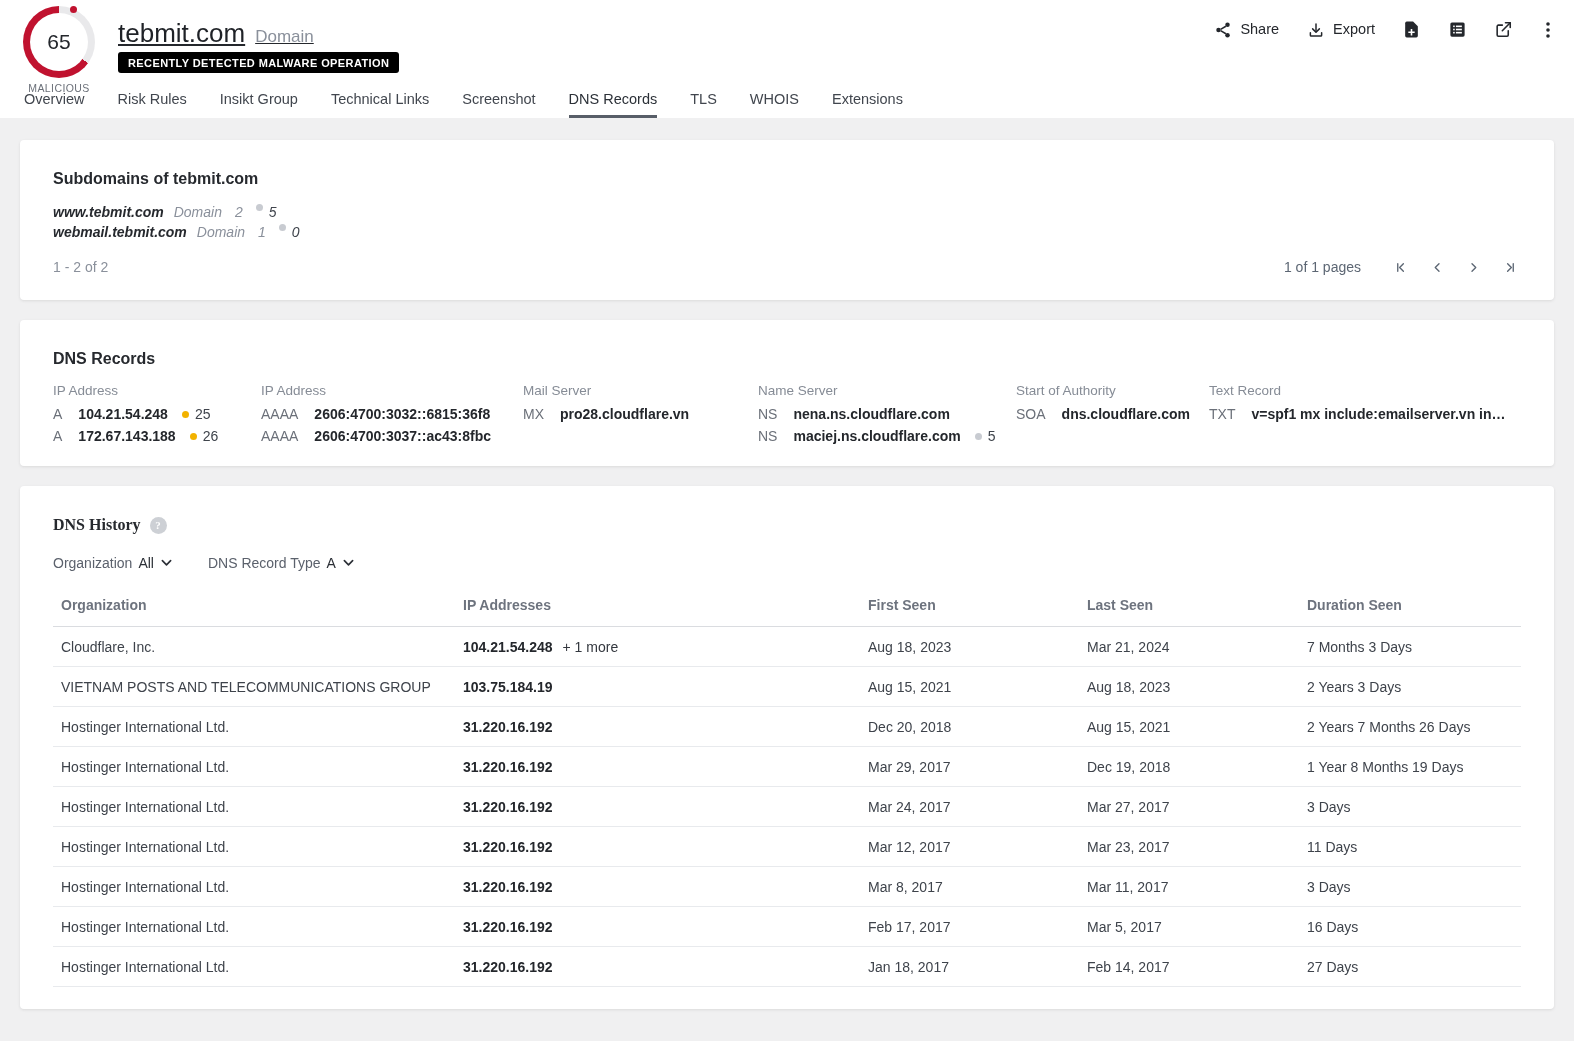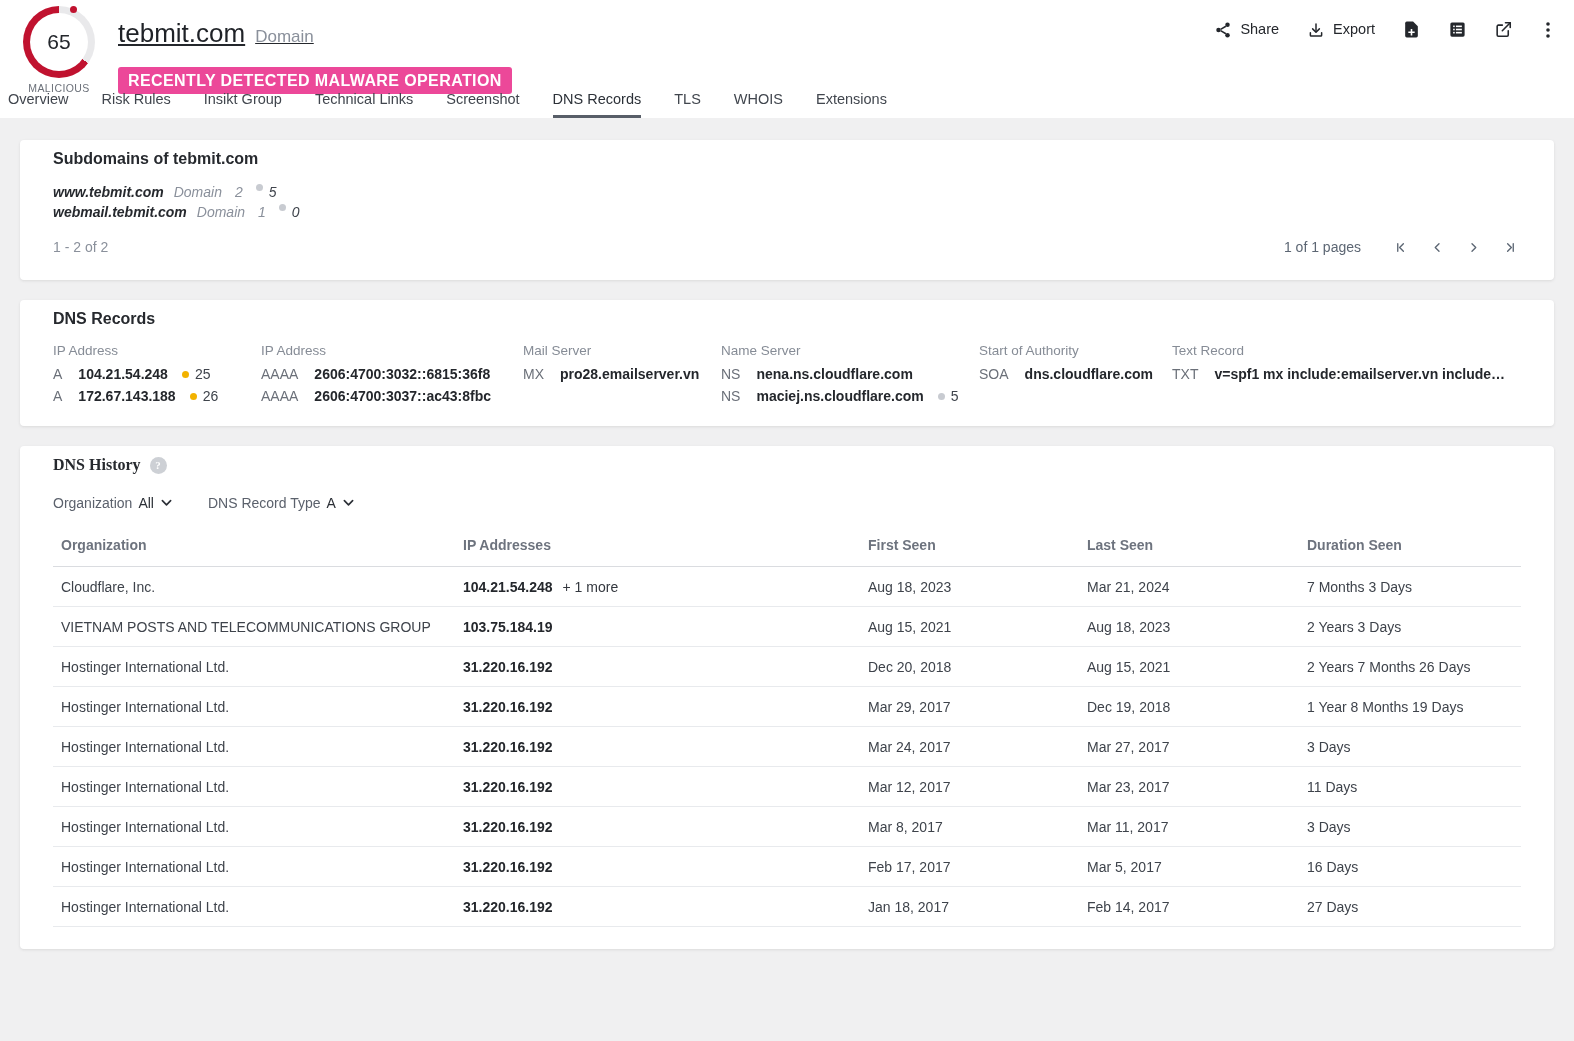"RECENTLY DETECTED MALWARE OPERATION" .alert-badge { background: #ec4899 -> #000000; font-size: 16px -> 11px; margin-top: 18px -> 3px }
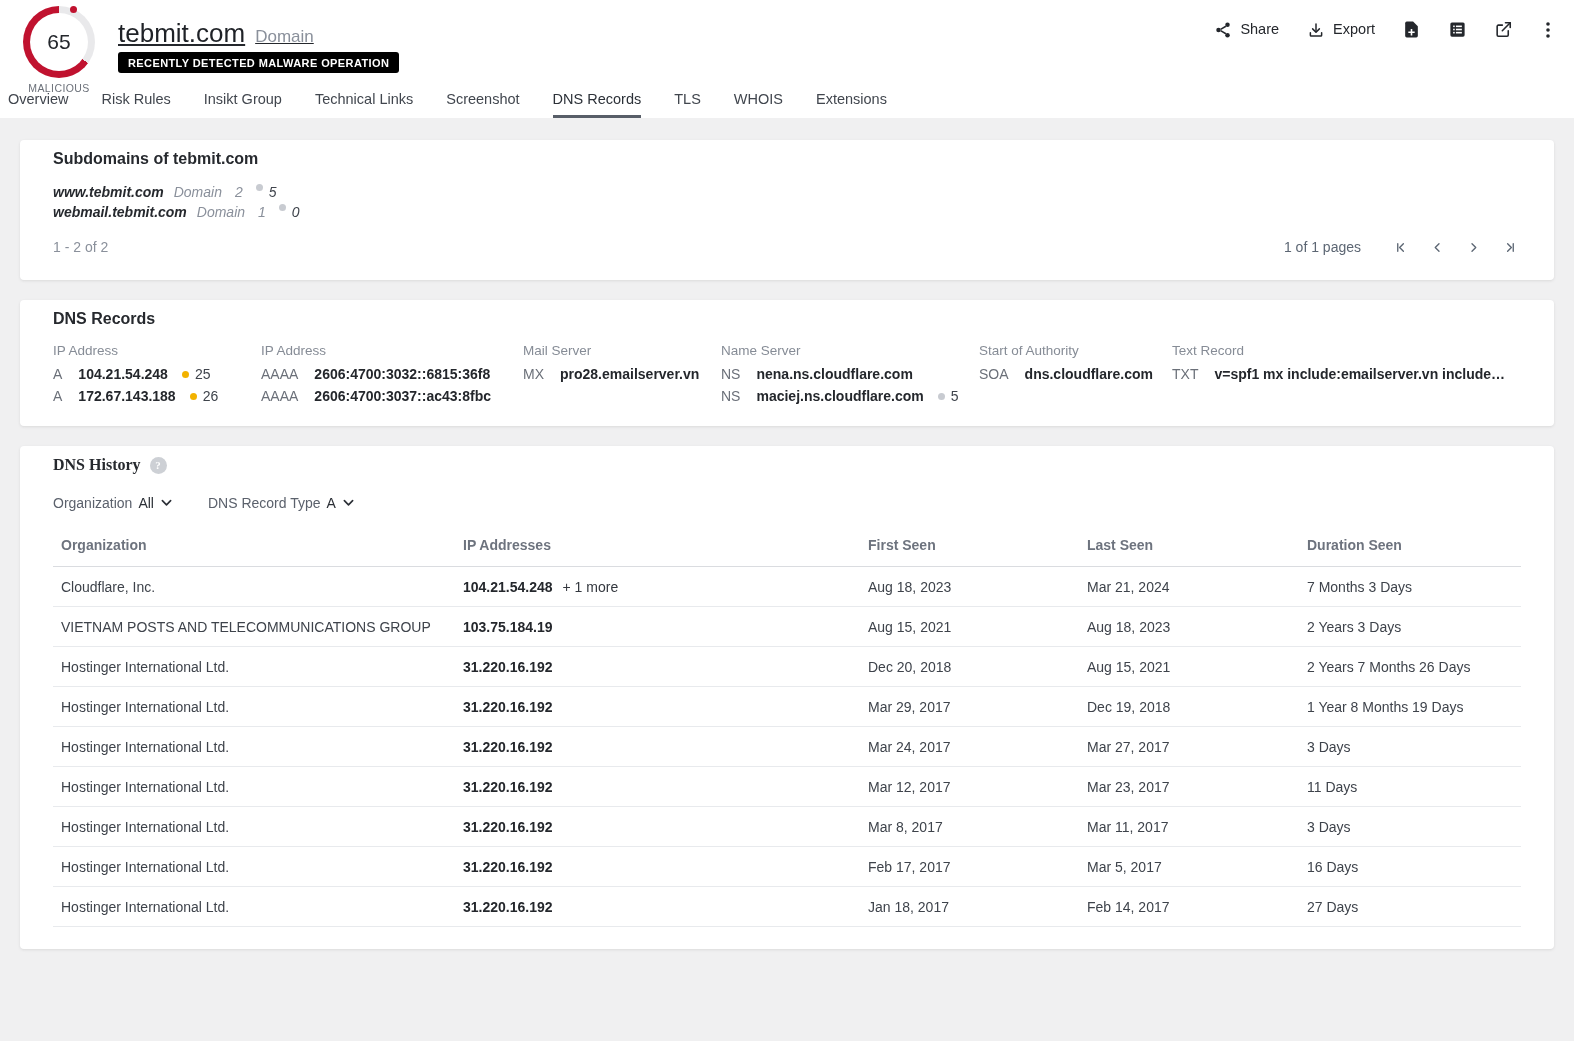"Overview" .tab-bar { left: 8px -> 24px }
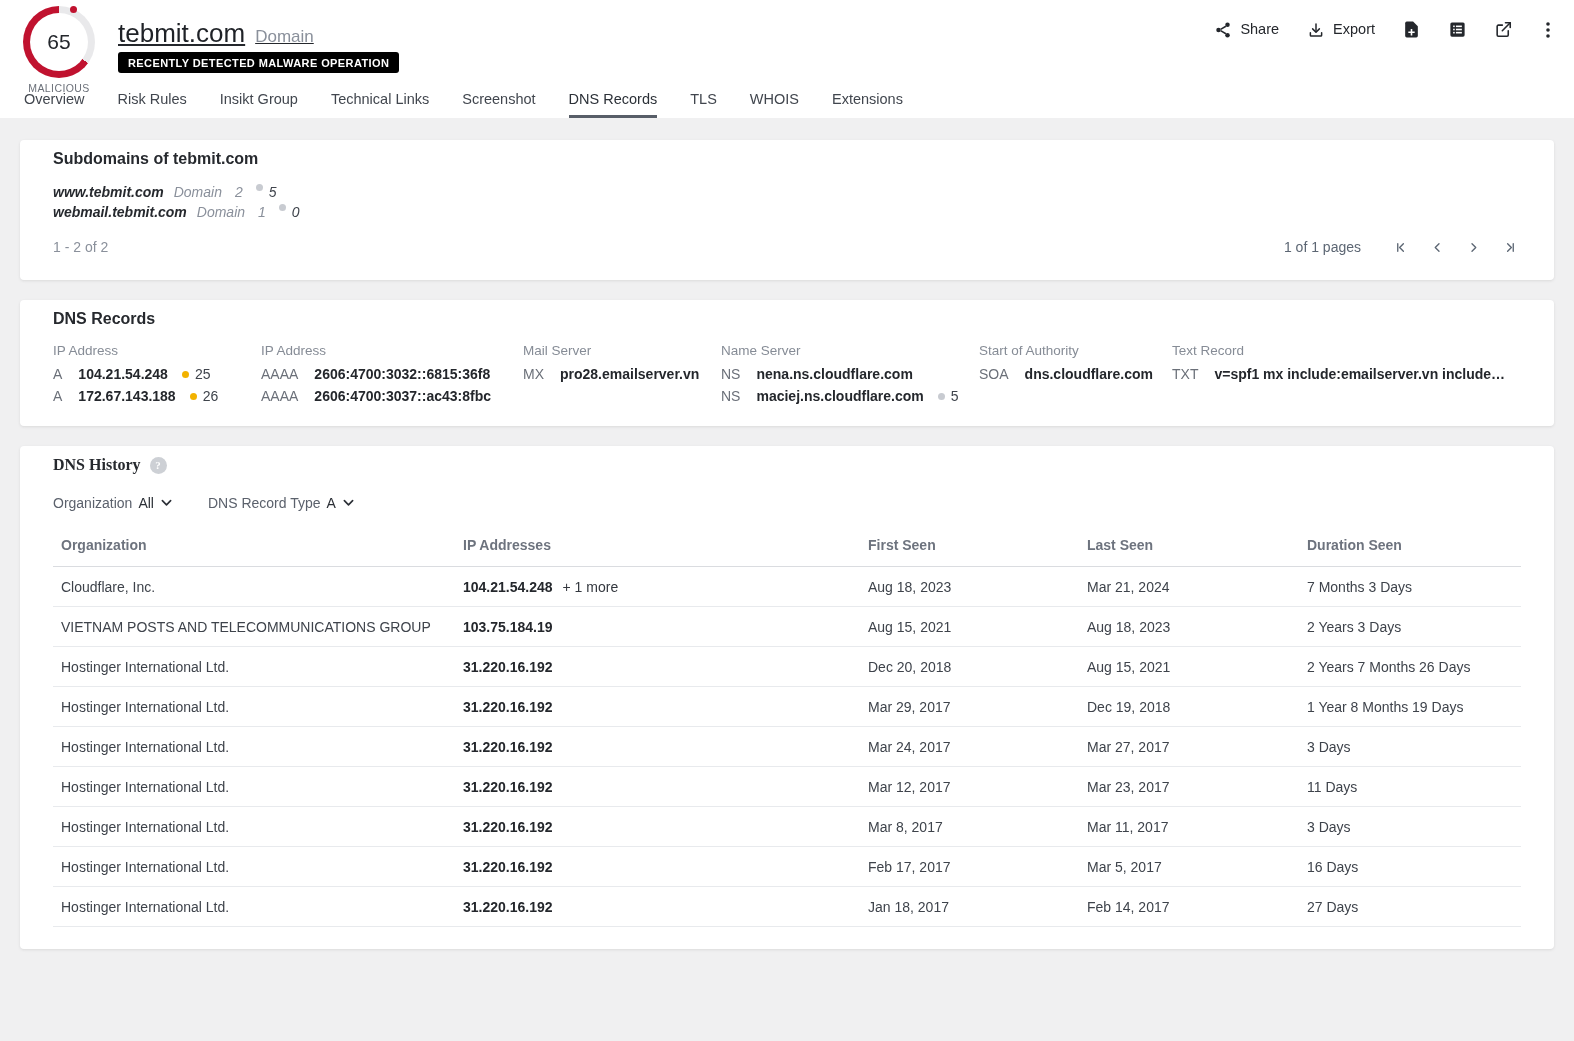"Subdomains of tebmit.com" .card { padding: 10px 33px 22px -> 30px 33px 22px }
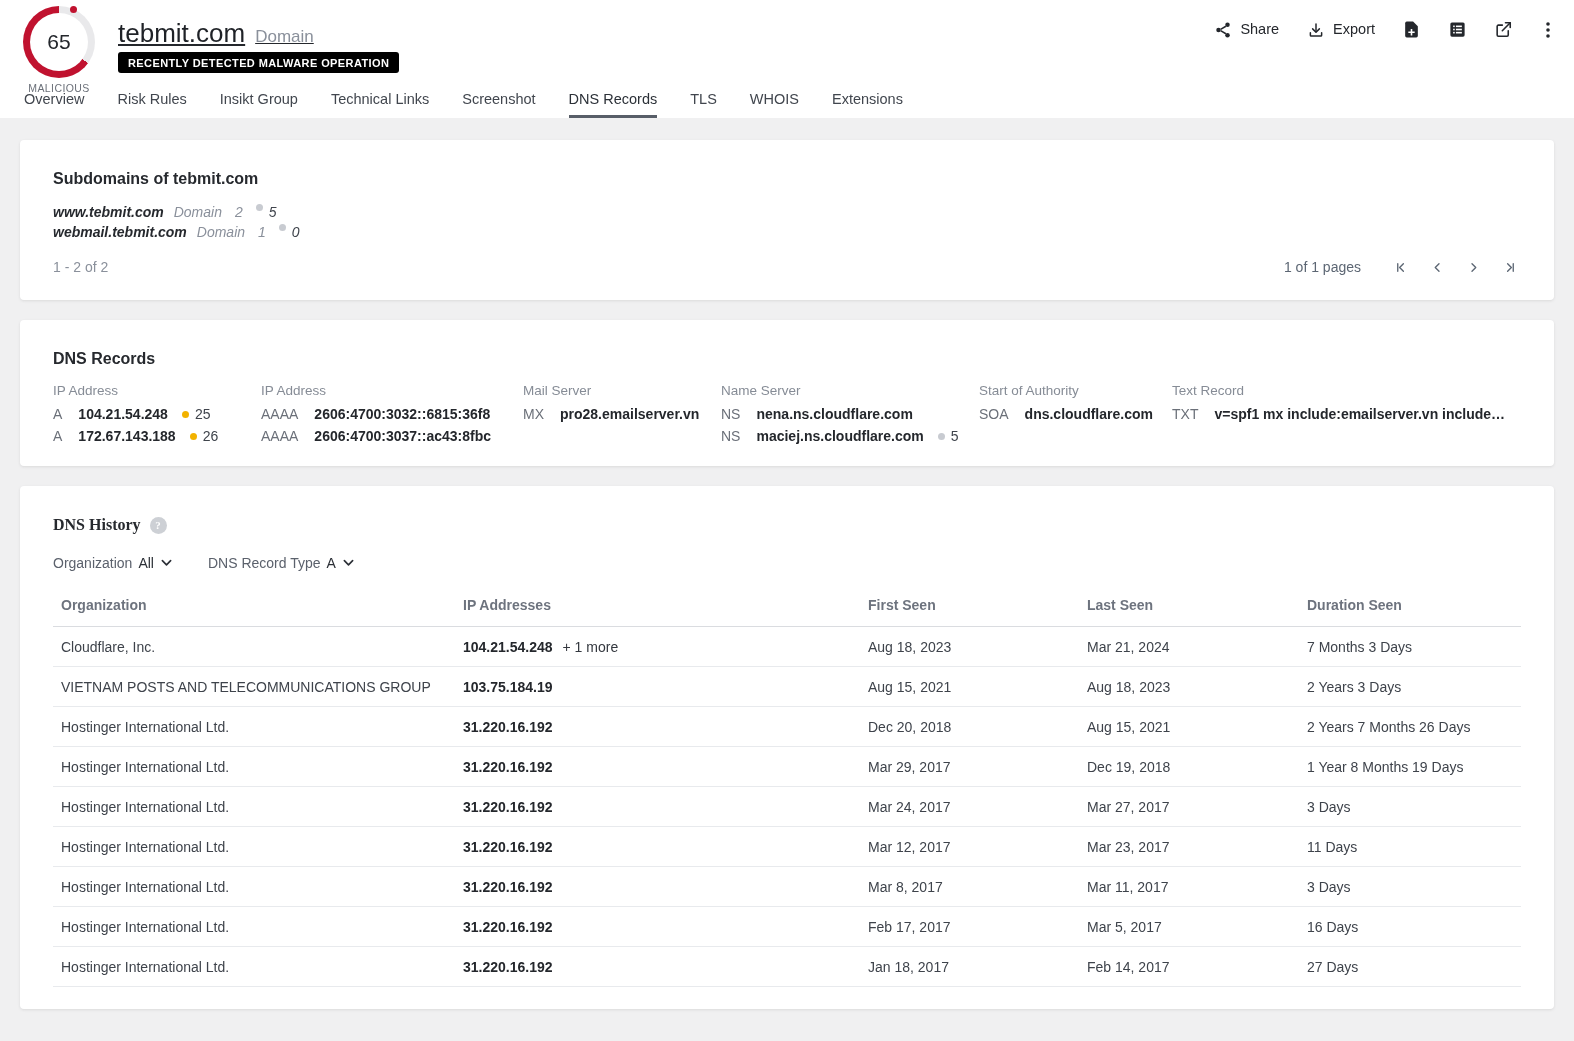"Name Server" .dns-col:nth-child(4) { margin-left: none -> 37px }
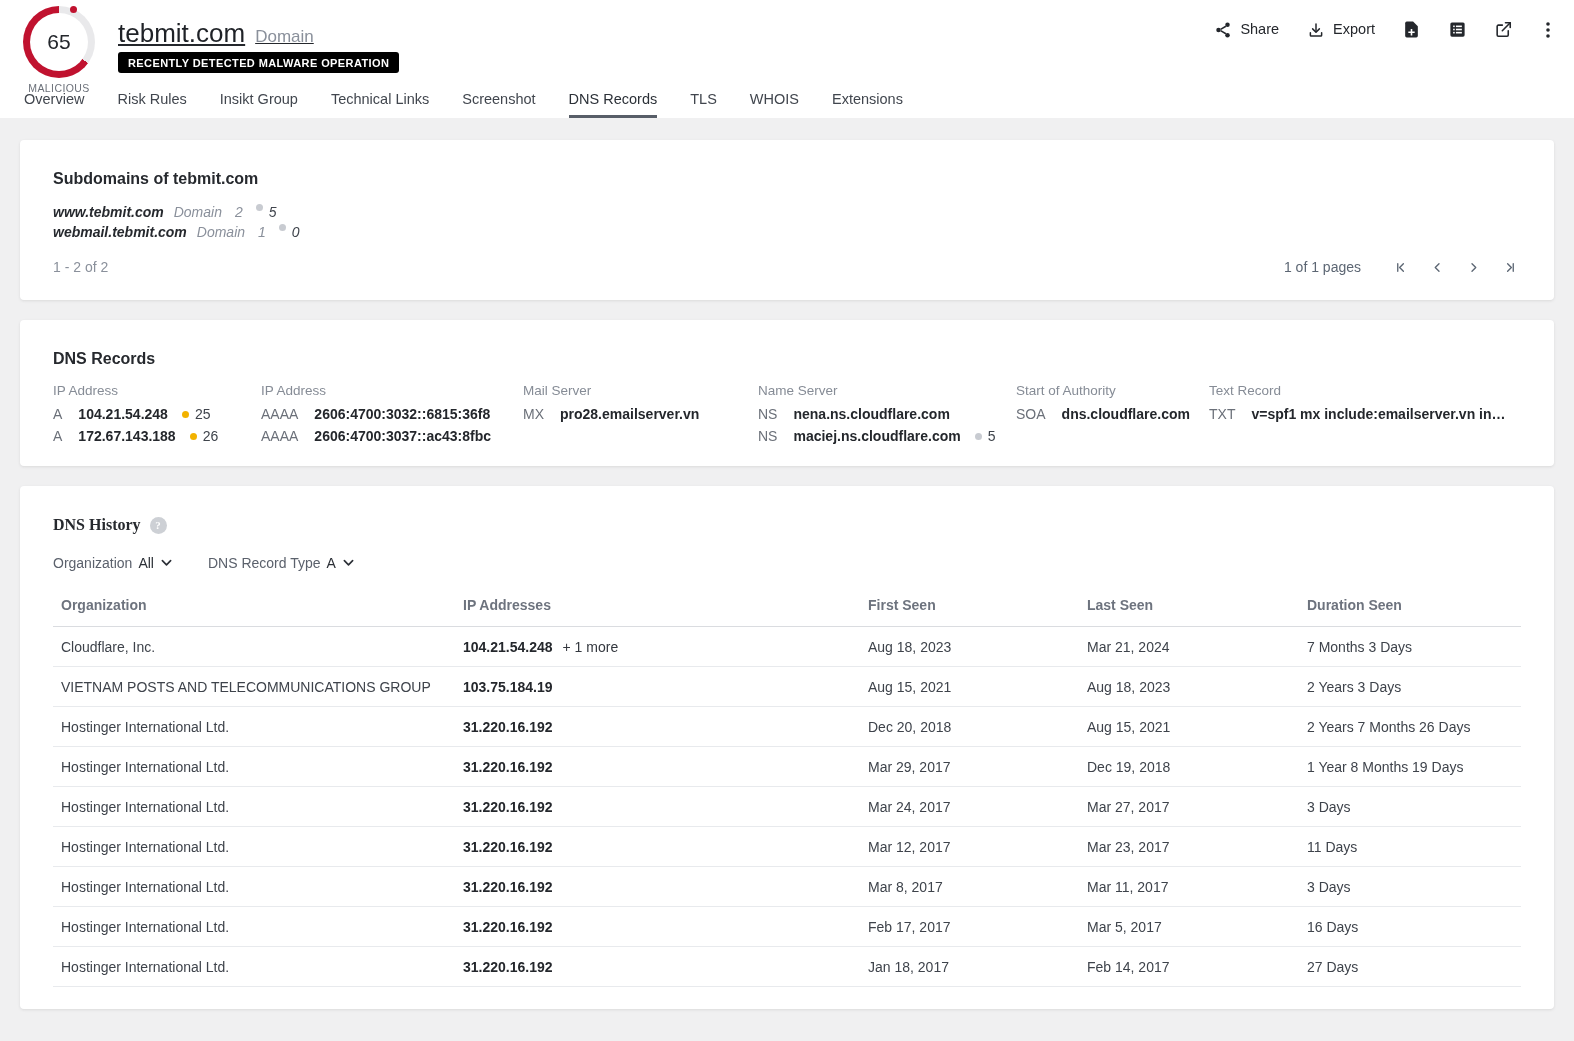"pro28.emailserver.vn" span.dns-val { text: pro28.emailserver.vn -> pro28.cloudflare.vn }
